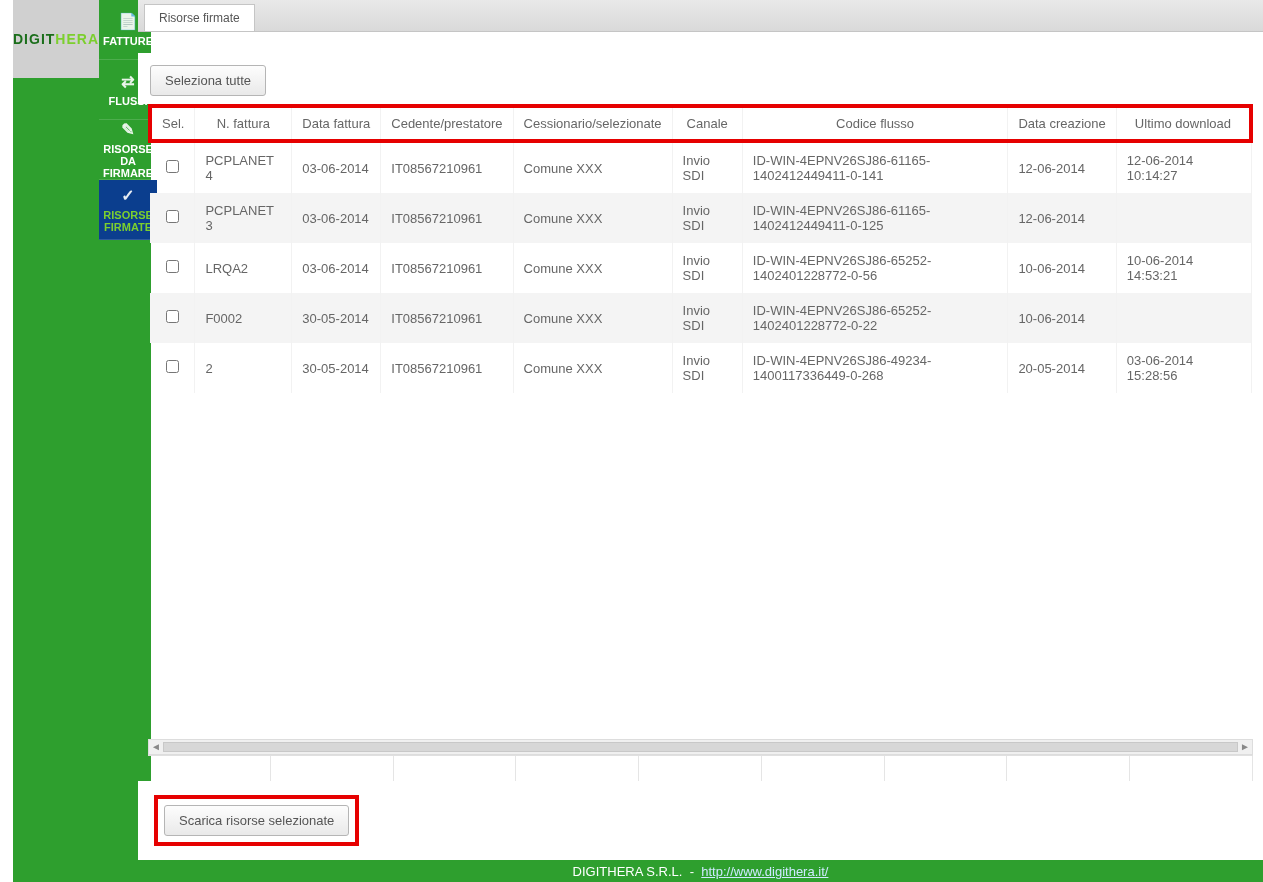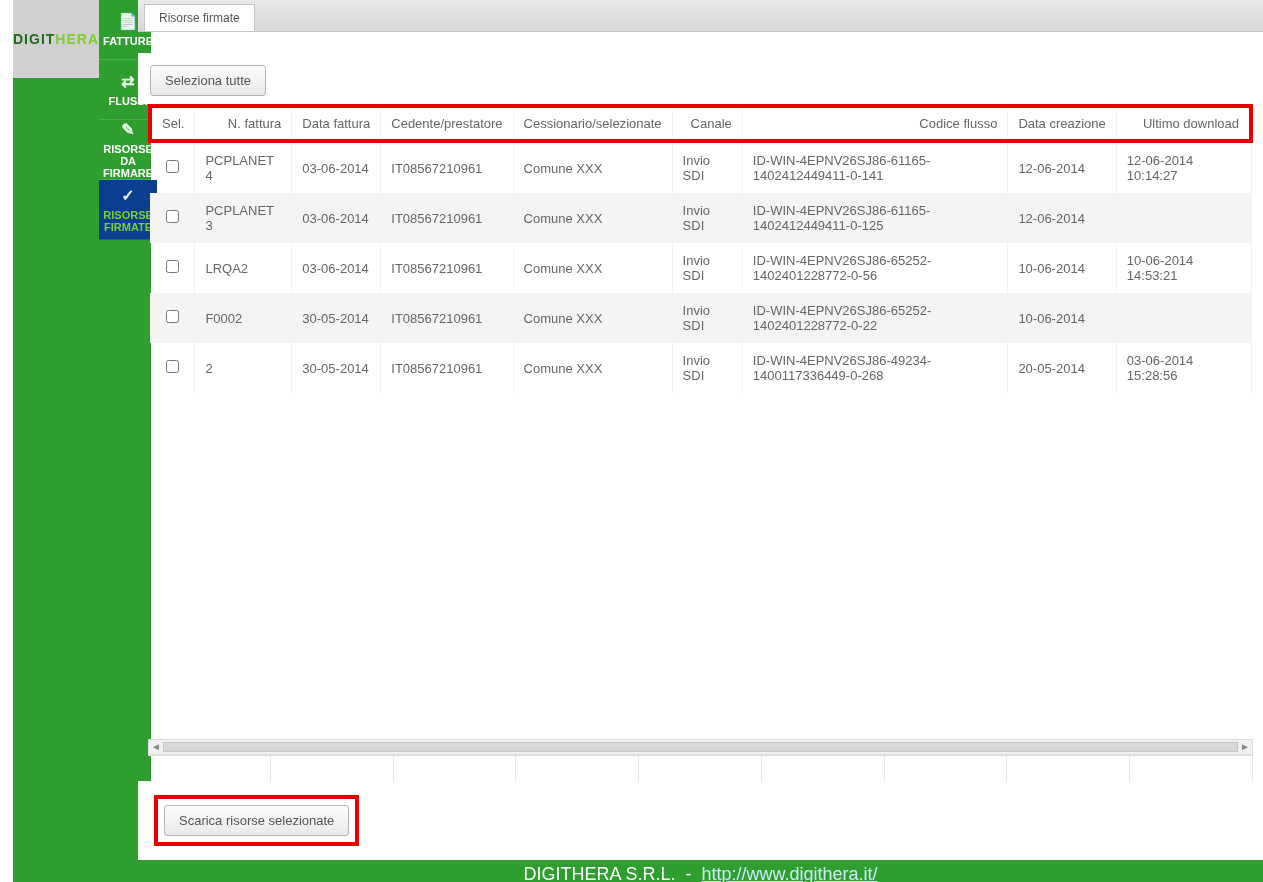"Sel." th { text-align: right -> center }
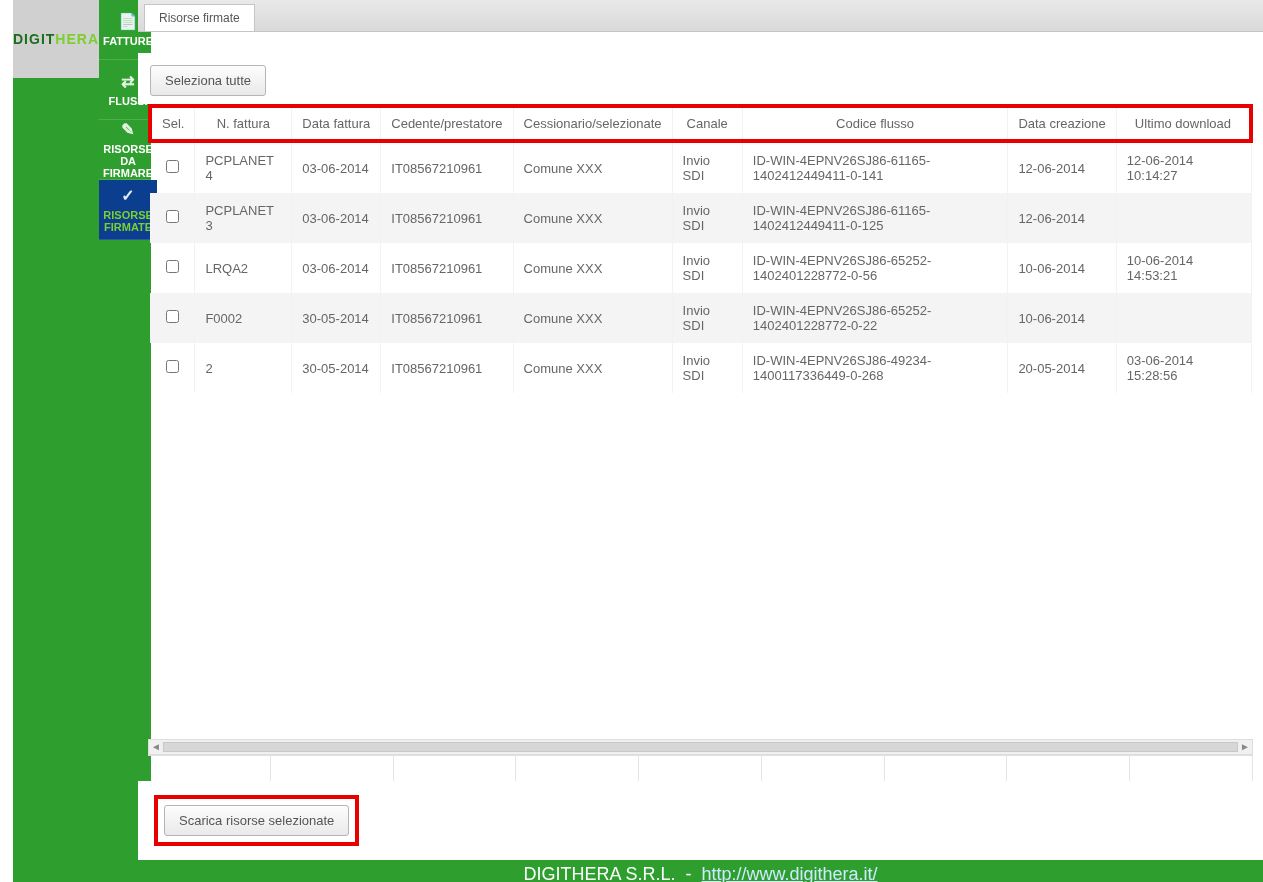"DIGITHERA S.R.L. -" .pagefoot { font-size: 18px -> 13px }
